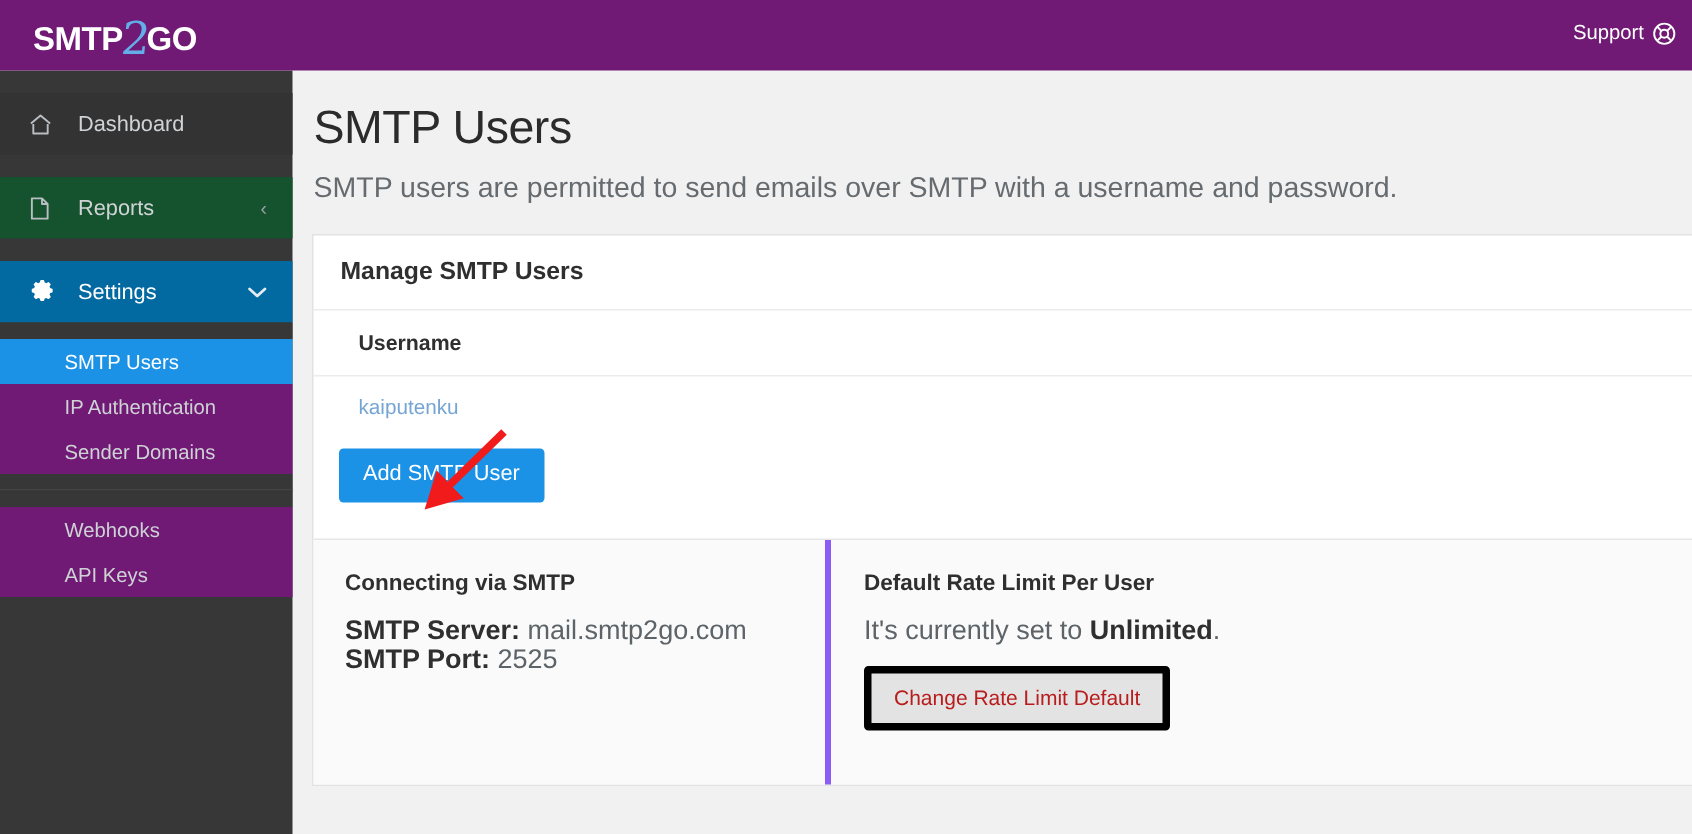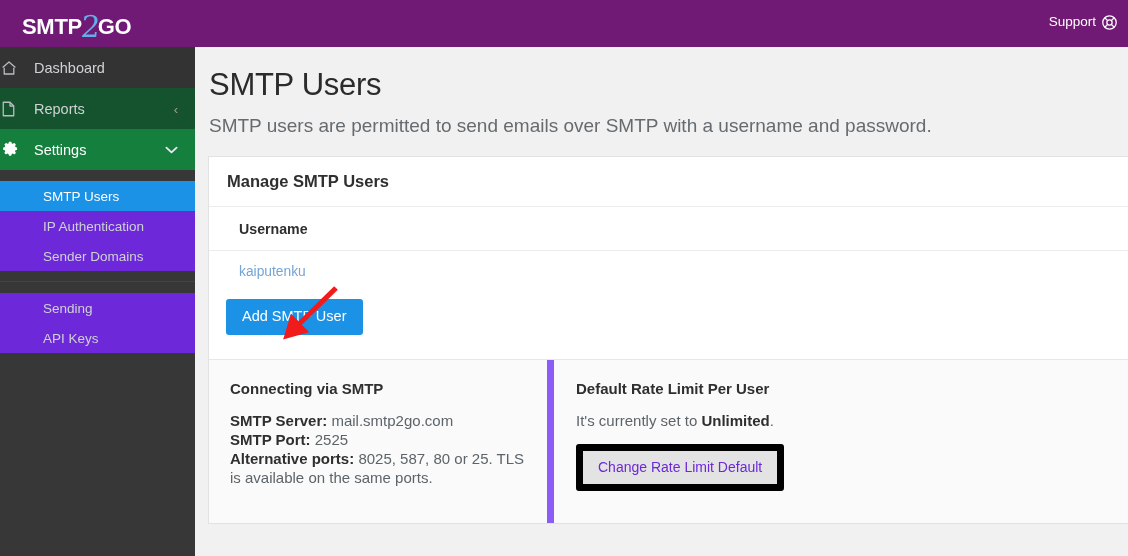"Dashboard" .nav-row { margin-top: none -> 15px; padding-left: none -> 18px }
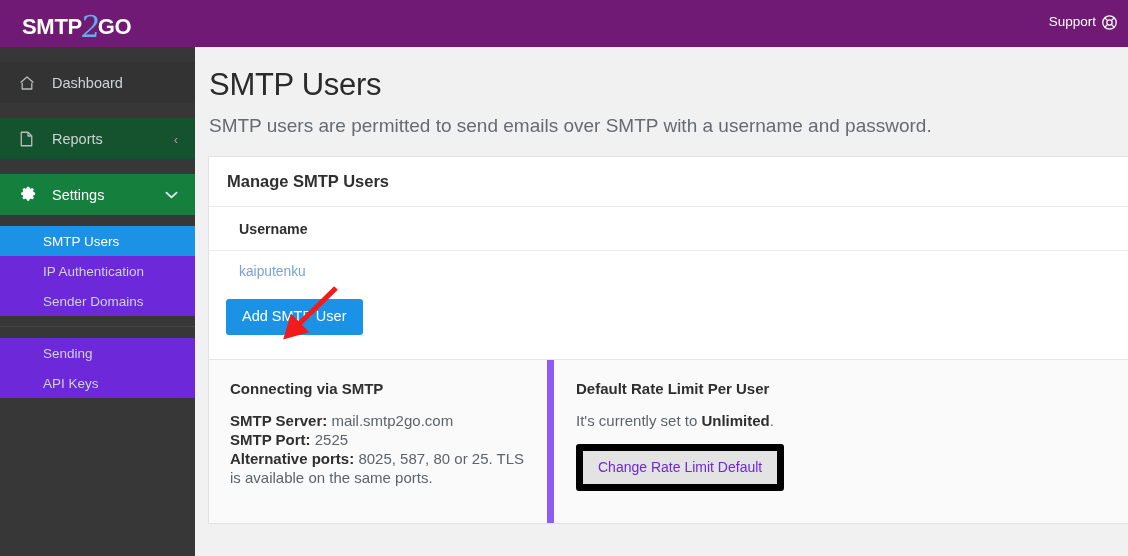"Settings" .nav-row.settings { background: #15803d -> #0369a1 }
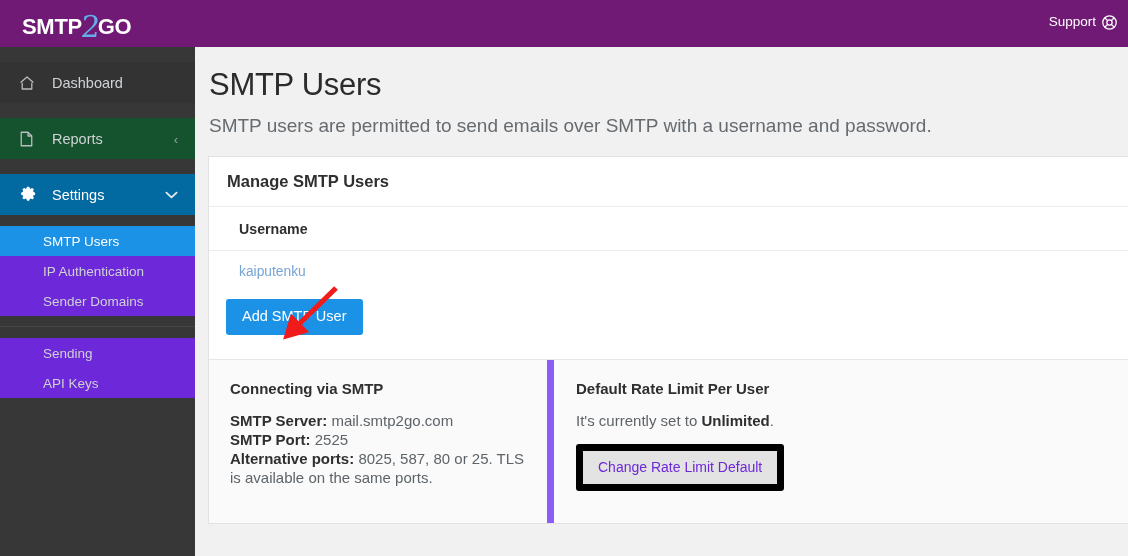"IP Authentication" .sub-row { background: #6d28d9 -> #701a75 }
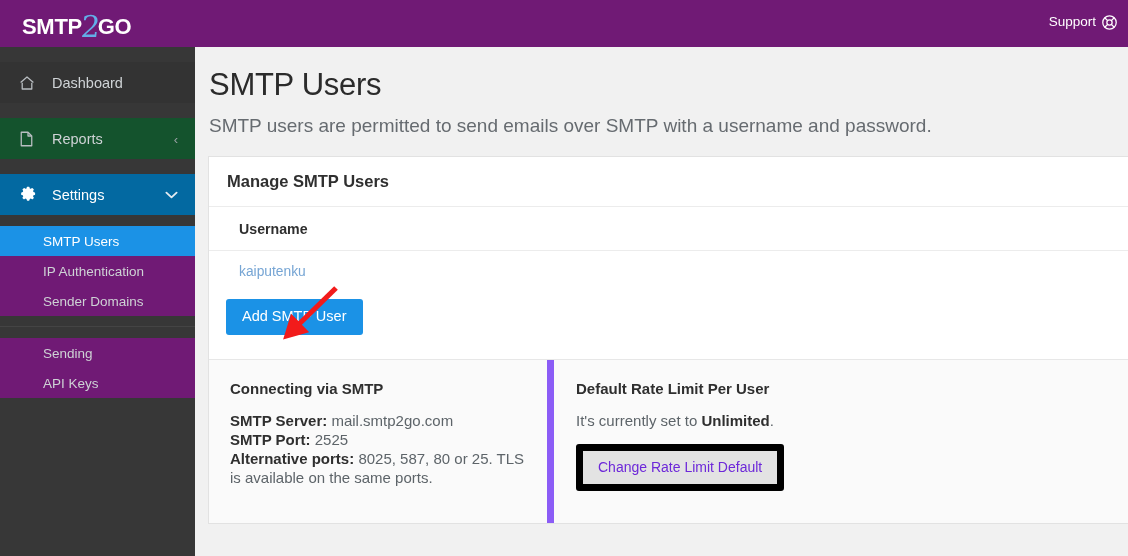"Sending" span { text: Sending -> Webhooks }
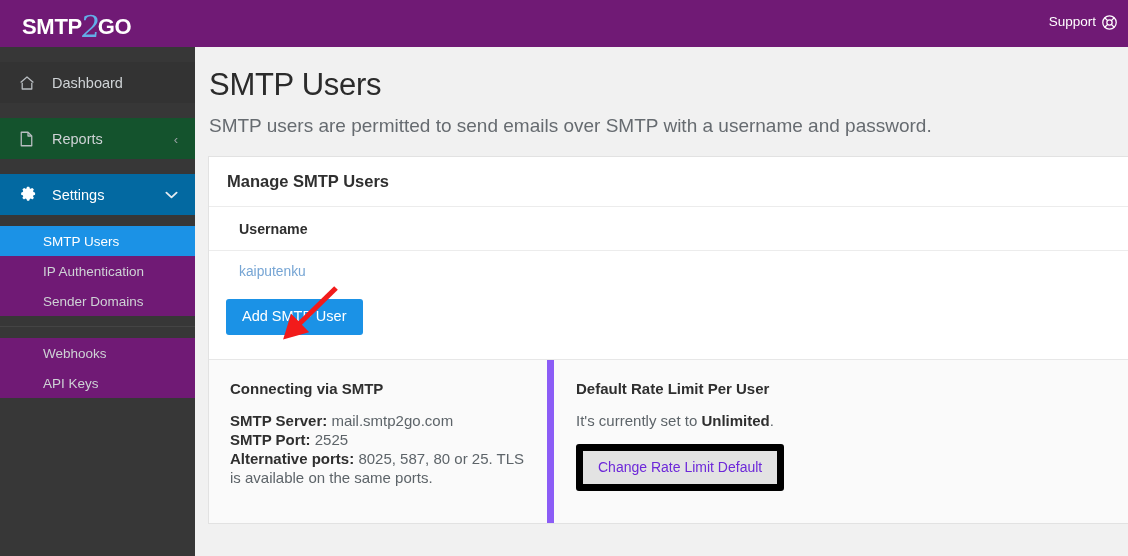"Connecting via SMTP" .foot-col.left { border-right: 7px solid #8b5cf6 -> 4px solid #8b5cf6 }
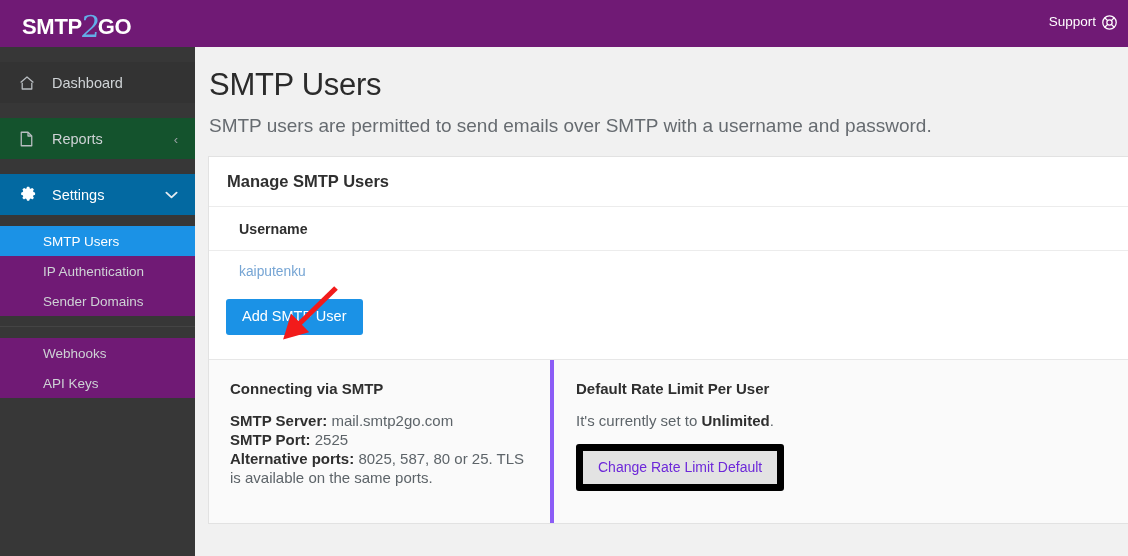"SMTP Server: mail.smtp2go.com" .foot-line { font-size: 15px -> 18px }
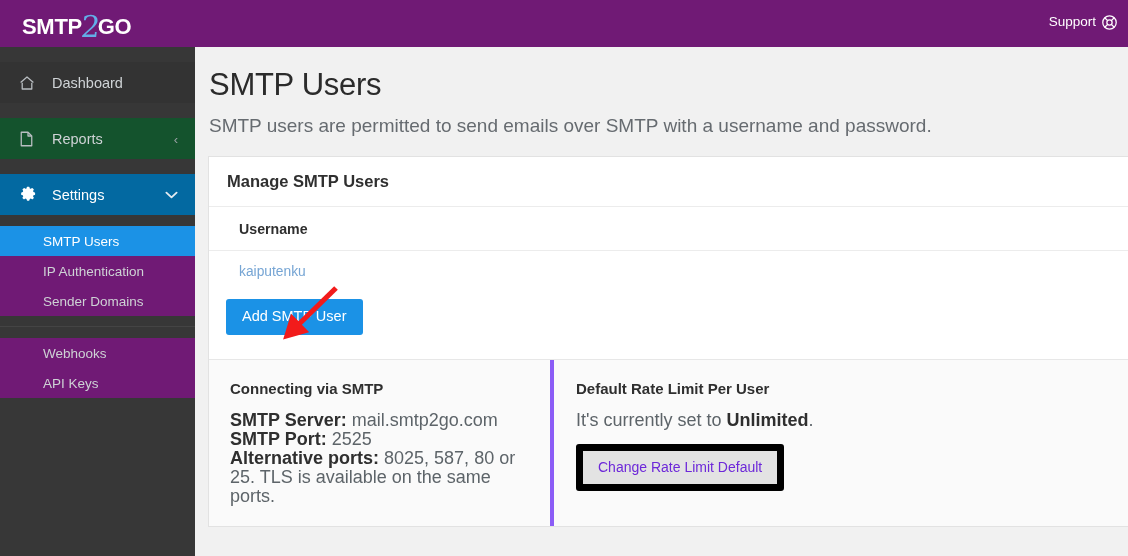"Alternative ports: 8025, 587, 80" div.foot-line { html: <div> <b>Alternative ports:</b> <span>8025, 587, 80 or 25. TLS is available on the same ports.</span> </div> -> none }
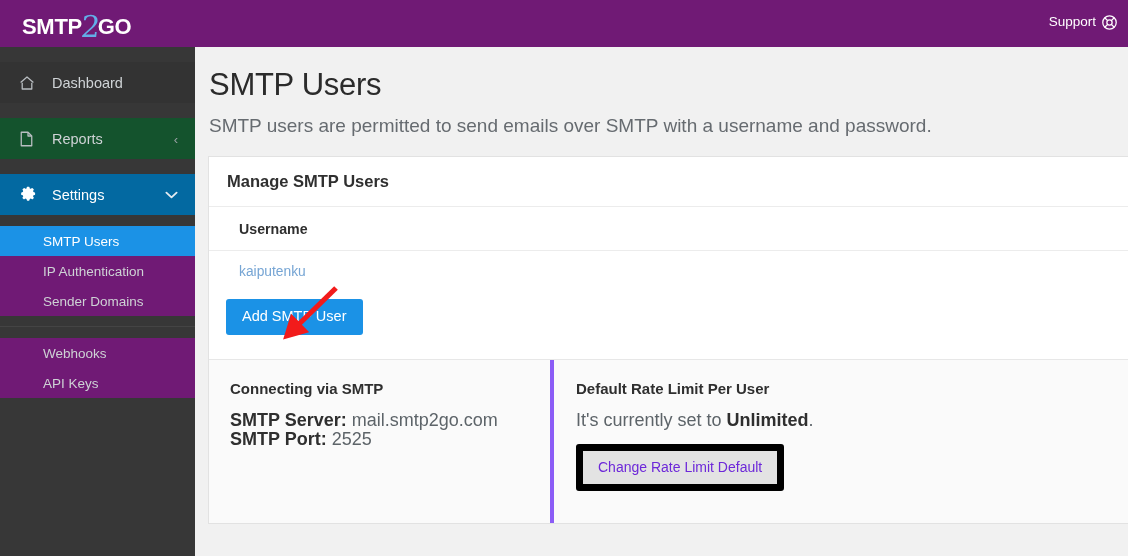"Change Rate Limit Default" .btn-default { border: 7px solid #000000 -> 5px solid #000000; color: #6d28d9 -> #b91c1c }
